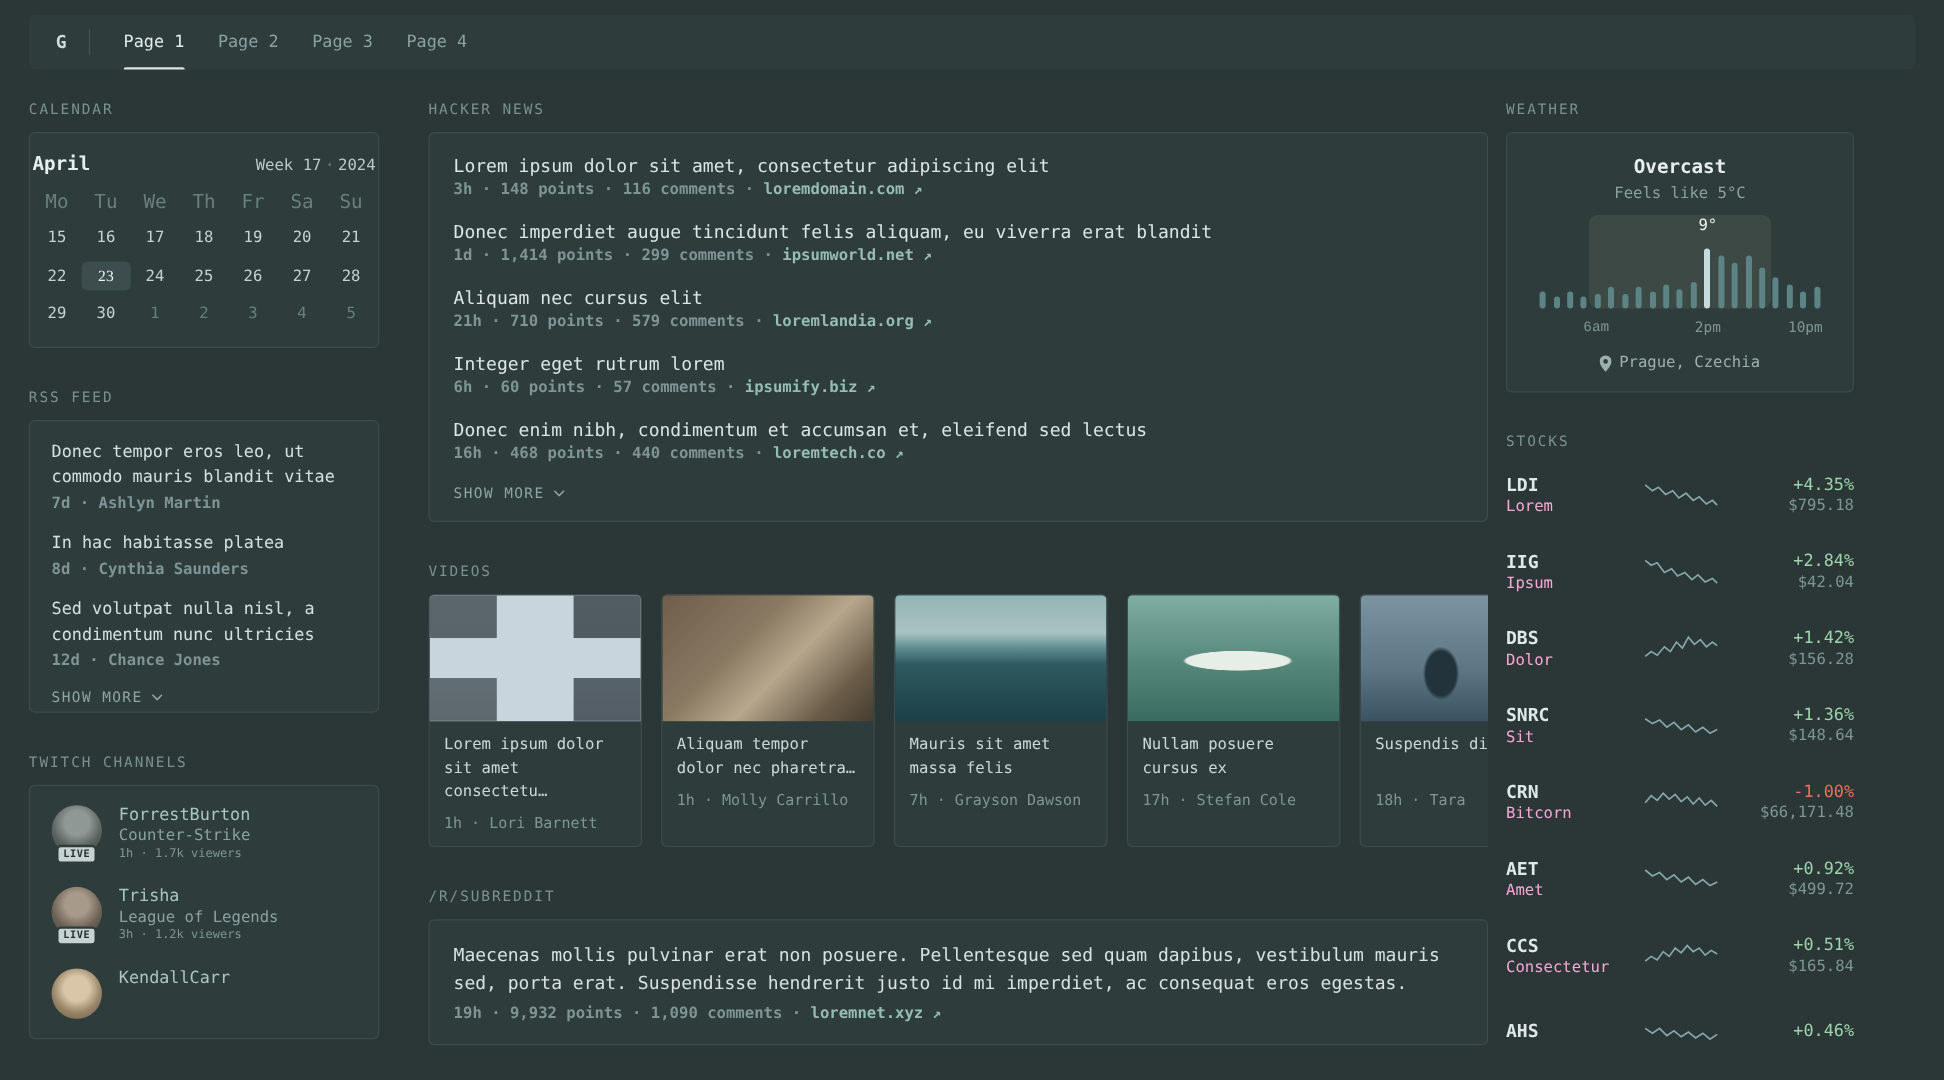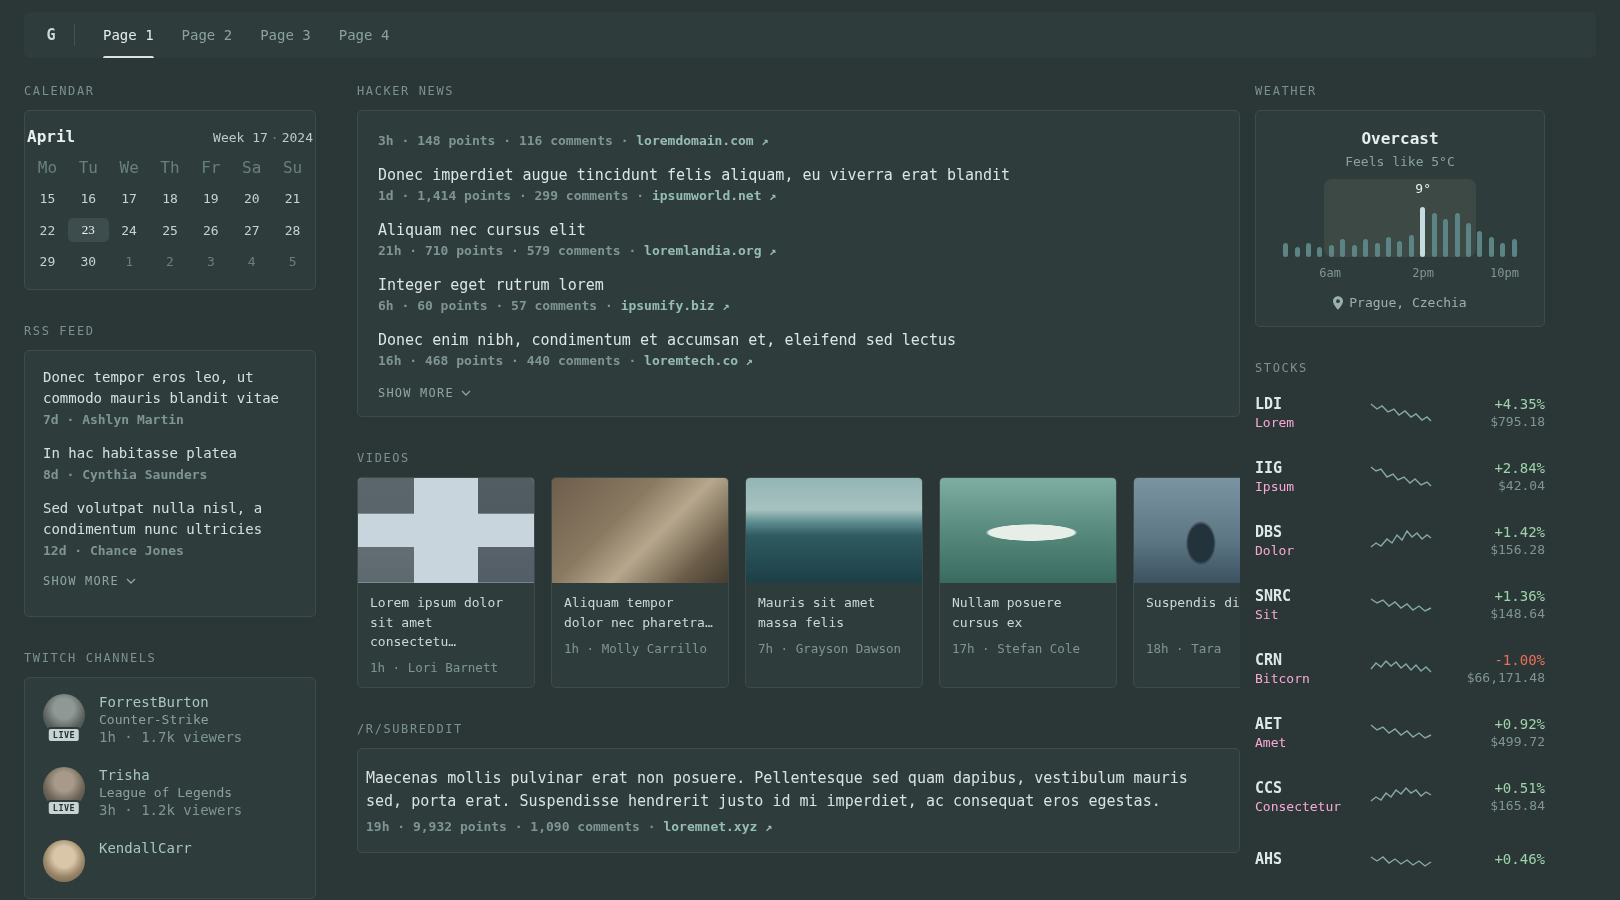"Lorem ipsum dolor sit amet," div.hn-title { html: none -> <div>Lorem ipsum dolor sit amet, consectetur adipiscing elit</div> }
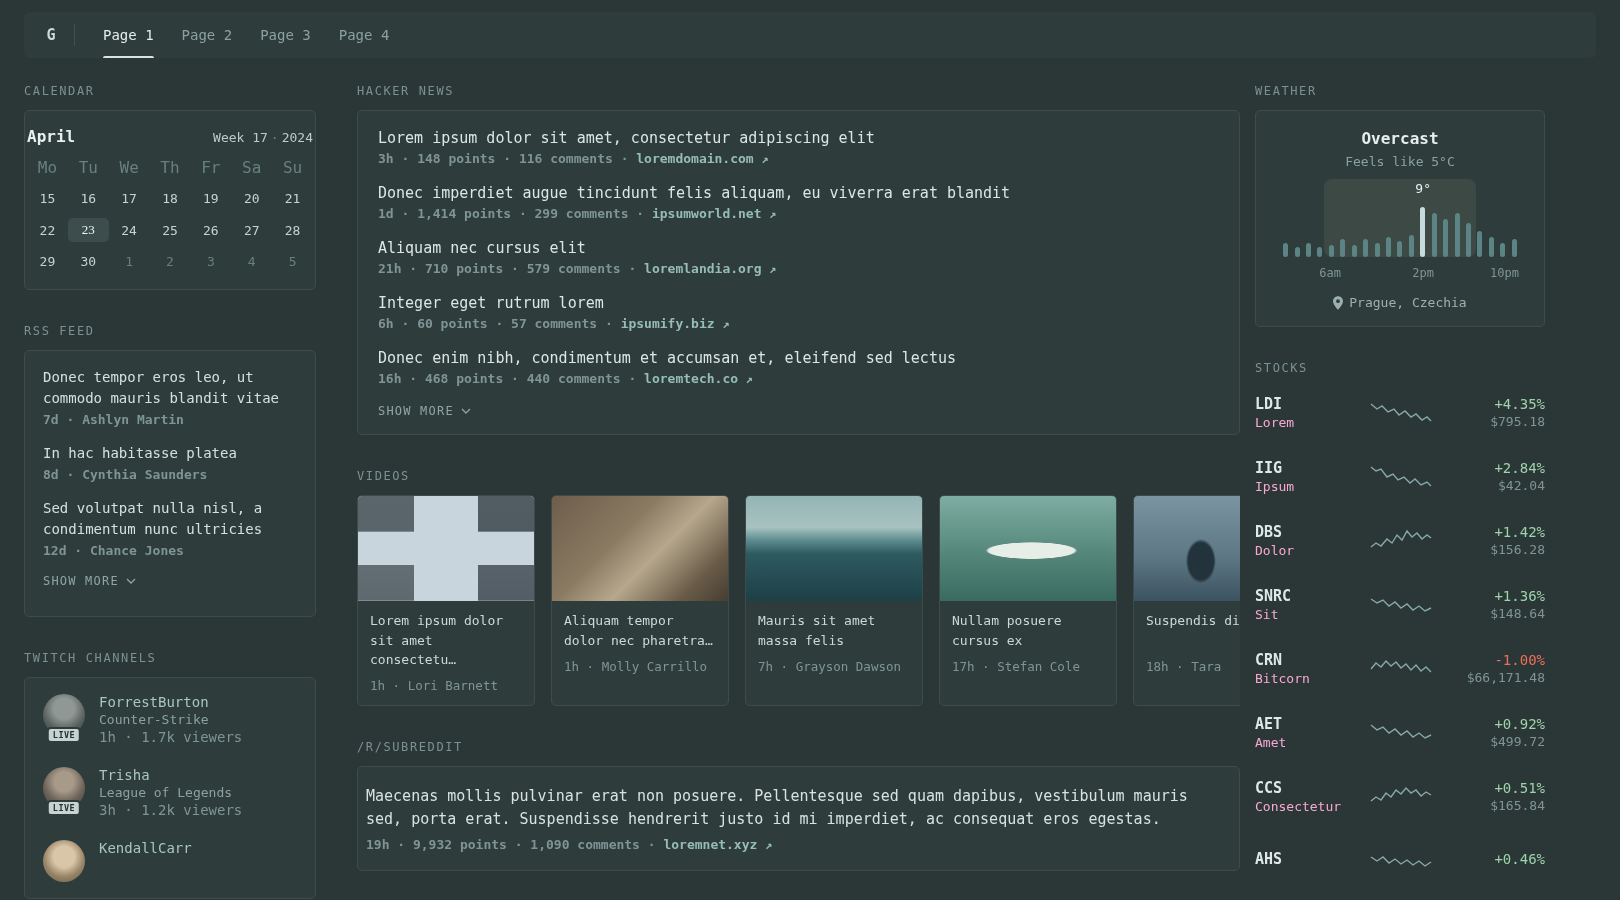"6am" .w-t0 { font-family: none -> Liberation Mono, monospace }
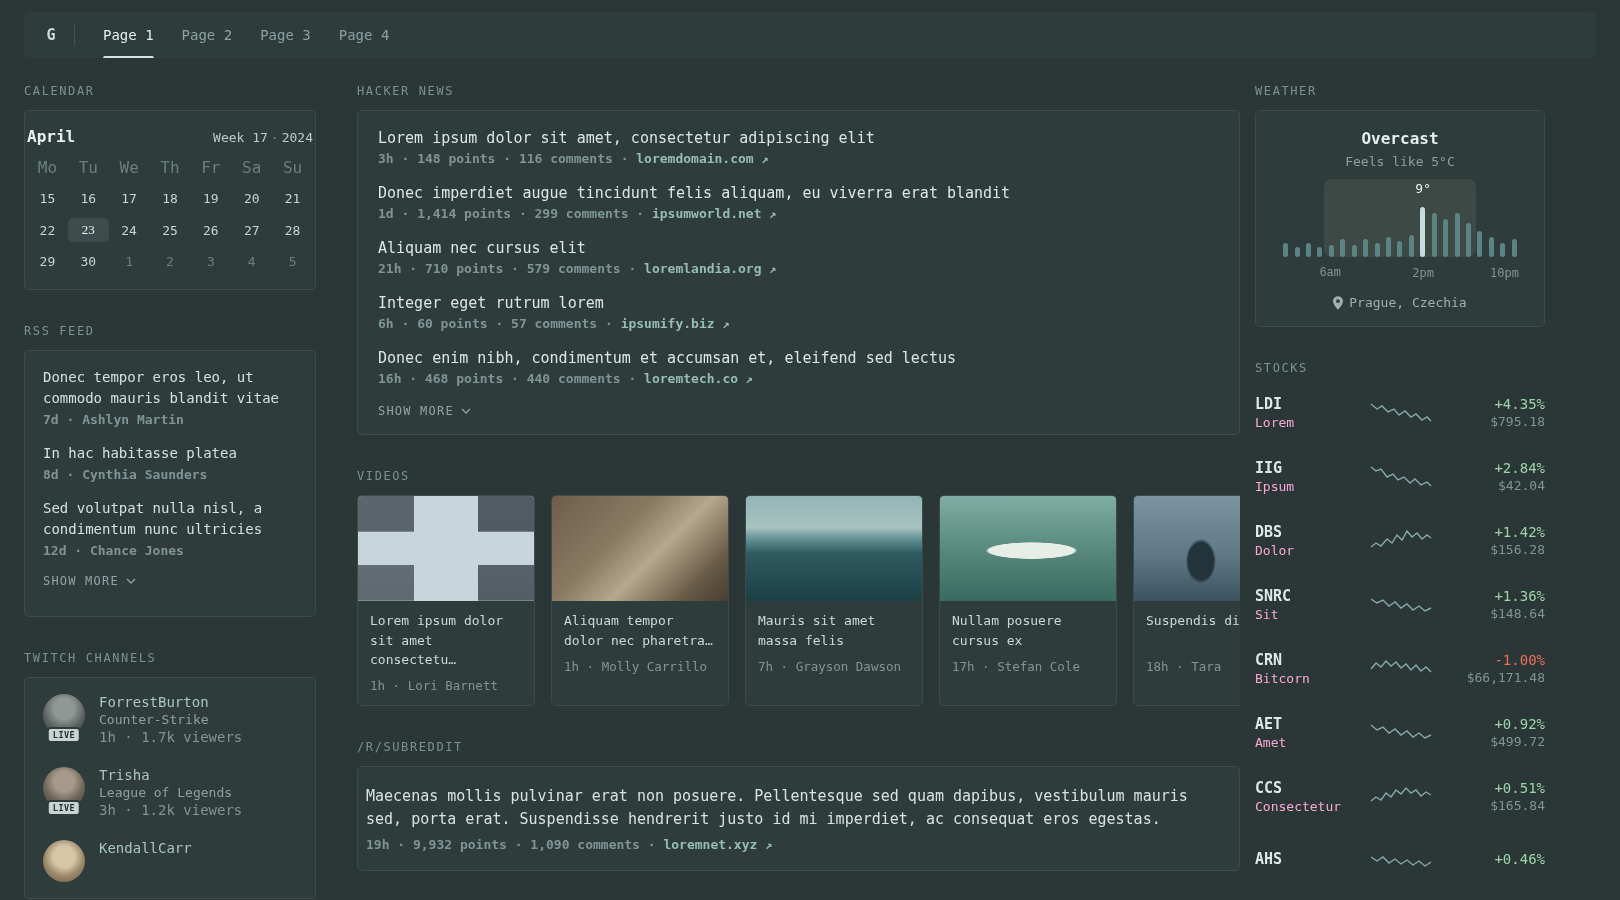"Donec tempor eros leo, ut" .rss-card { padding: 16px 18px 28px -> 16px 18px 5px }
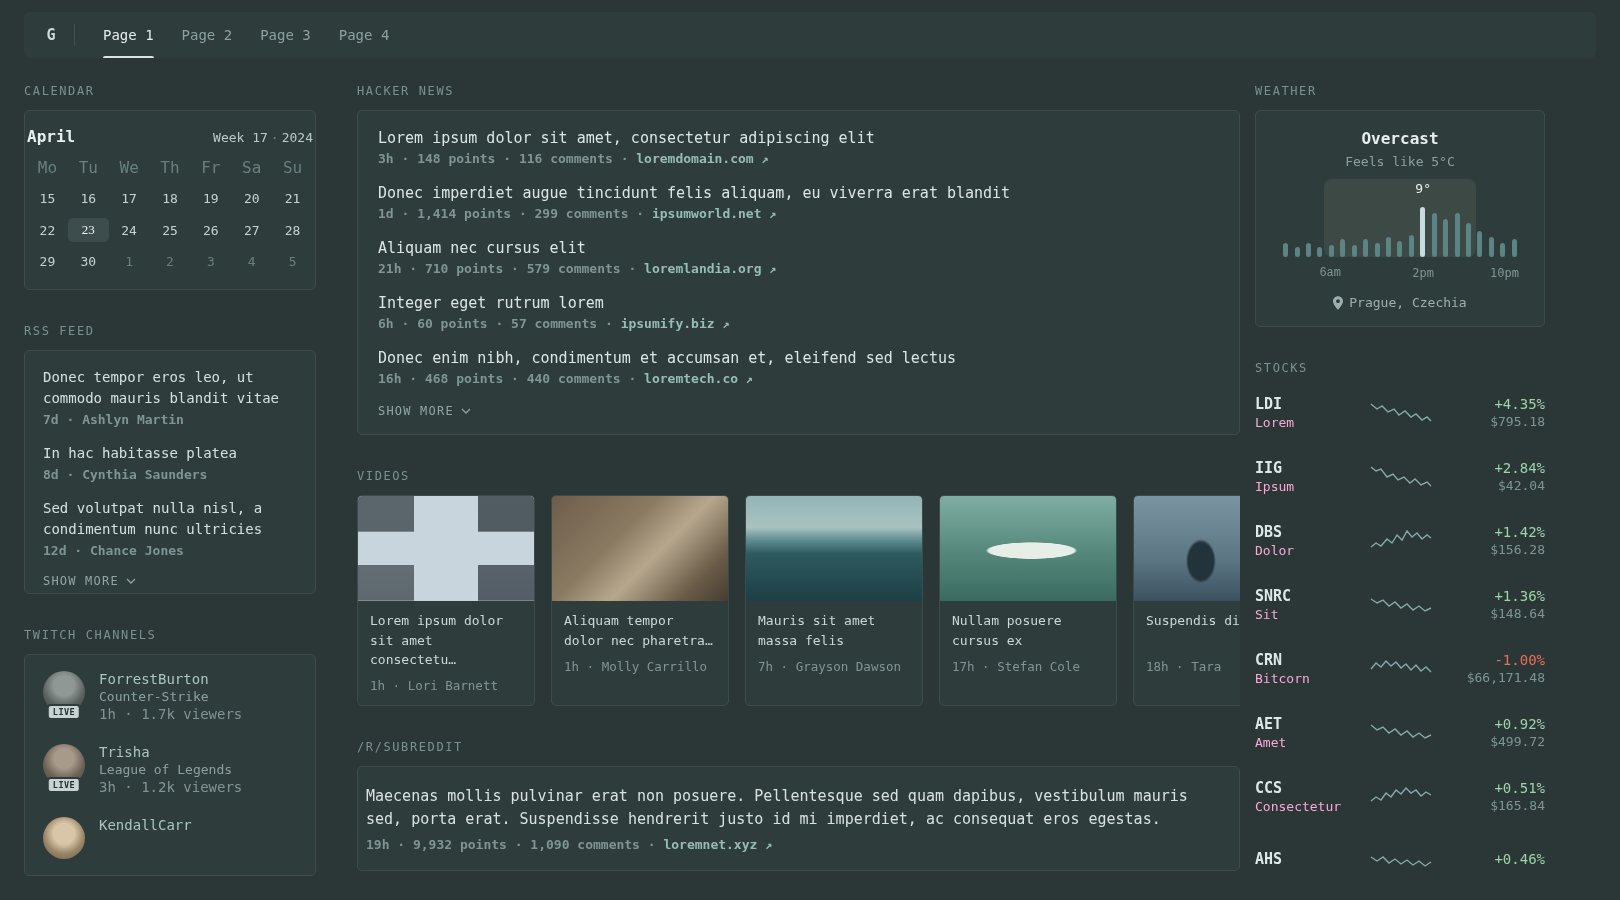"1h · 1.7k viewers" .ch-meta { font-size: 14px -> 10px }
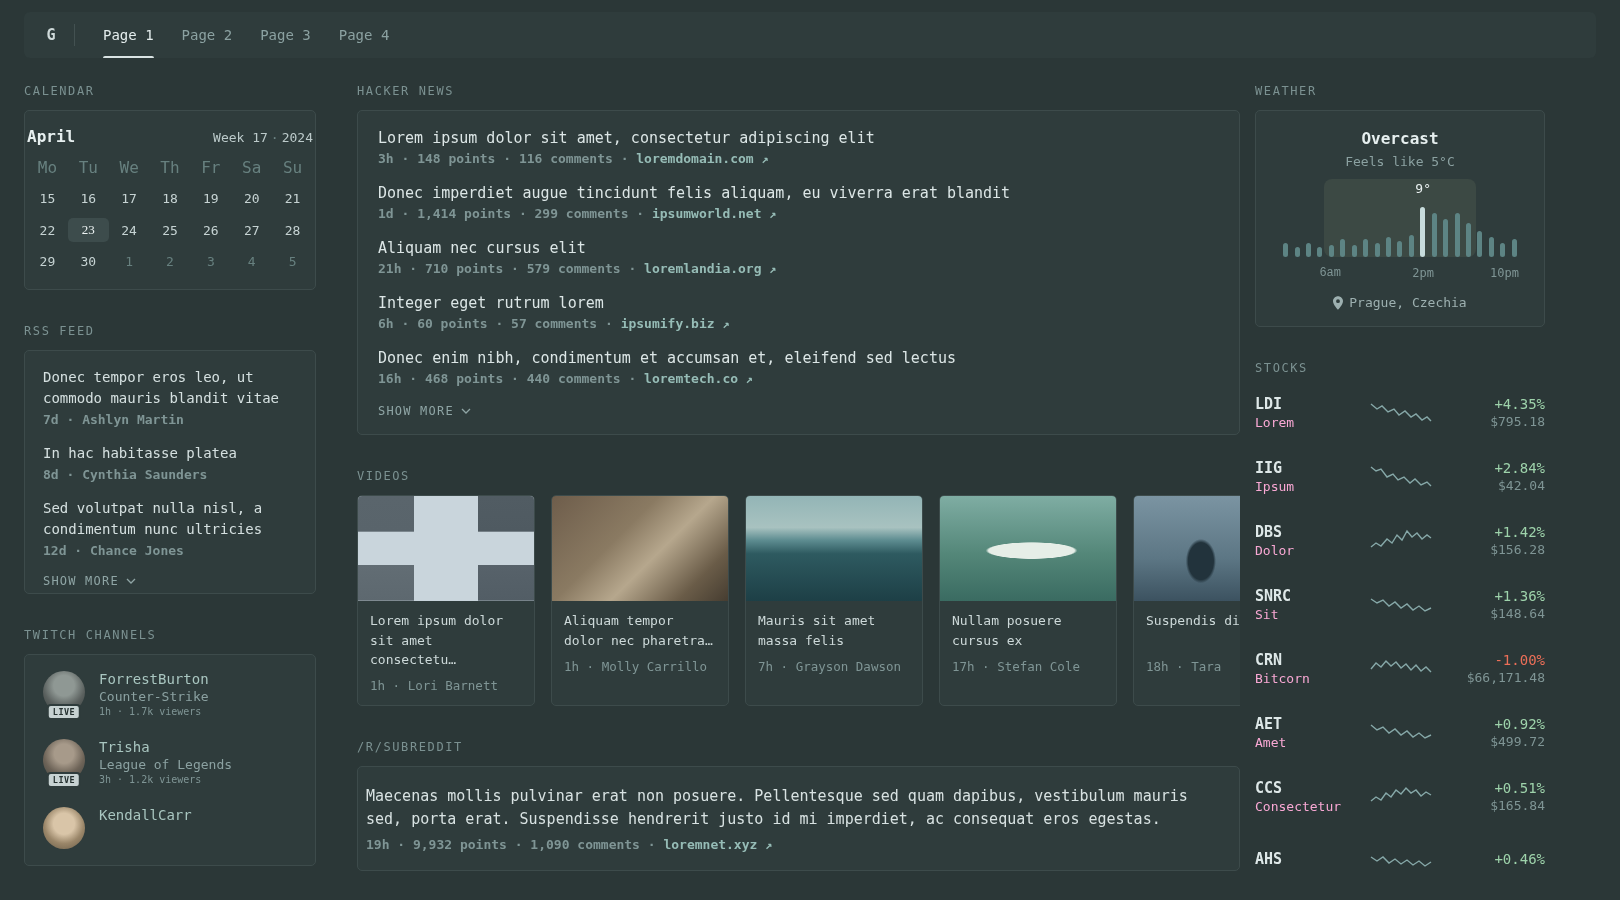"Maecenas mollis pulvinar erat non" .sub-card { padding: 18px 8px -> 18px 20px }
